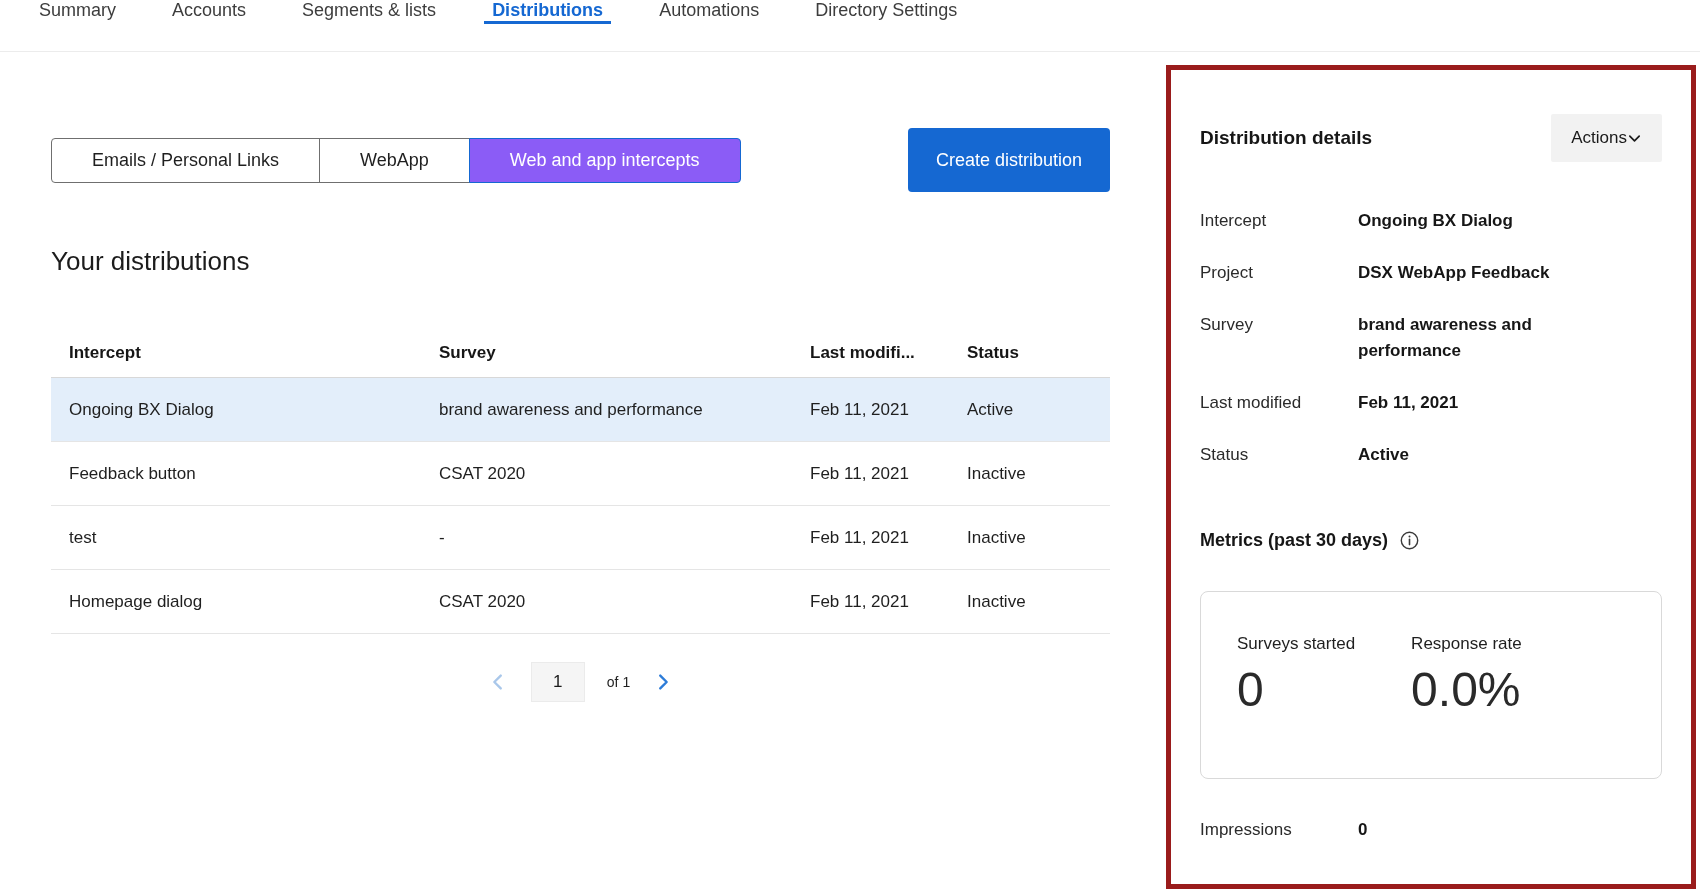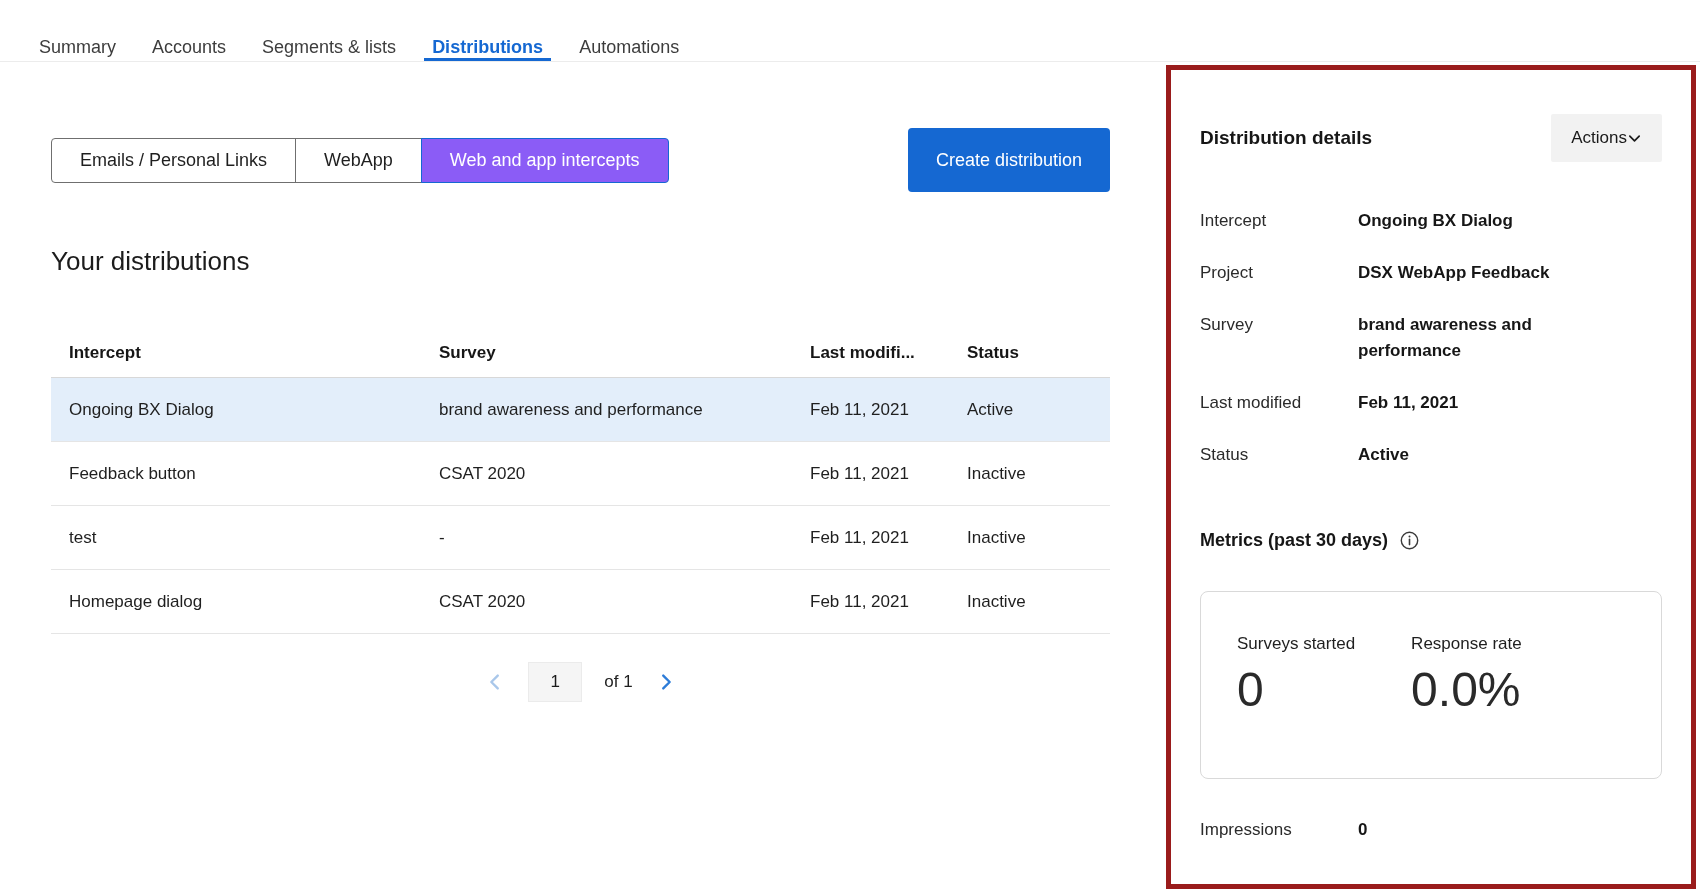"Summary" .topnav { align-items: flex-end -> flex-start; gap: 20px -> 40px; height: 62px -> 52px }
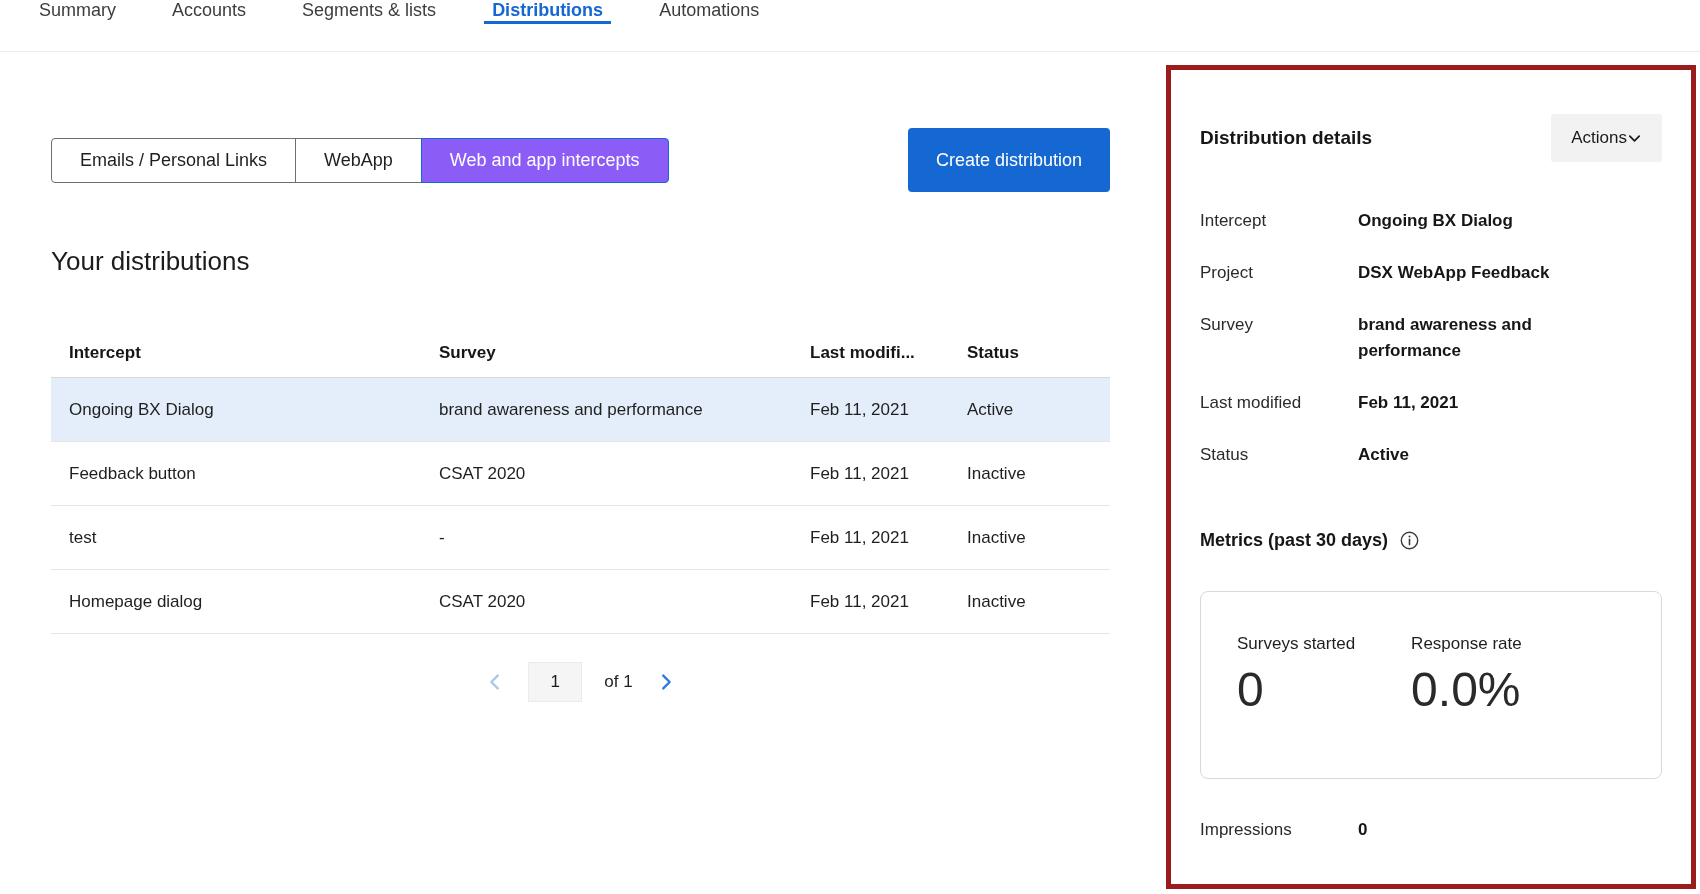"Directory Settings" a.tab { html: none -> <a>Directory Settings</a> }
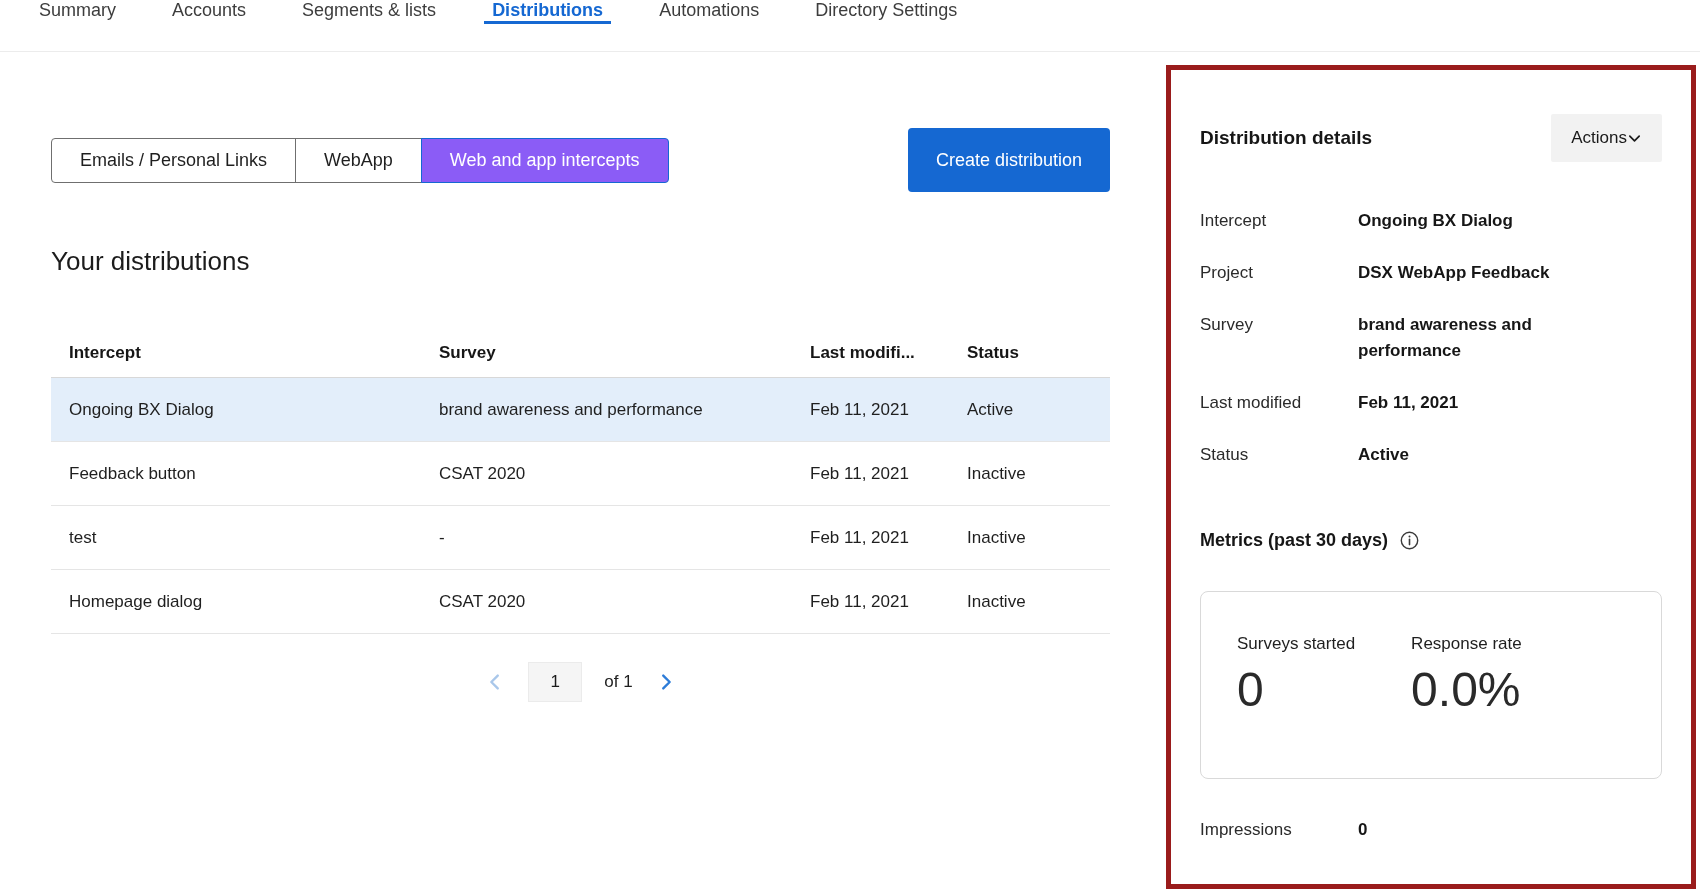"Emails / Personal Links" .seg { padding: 0 28px -> 0 40px }
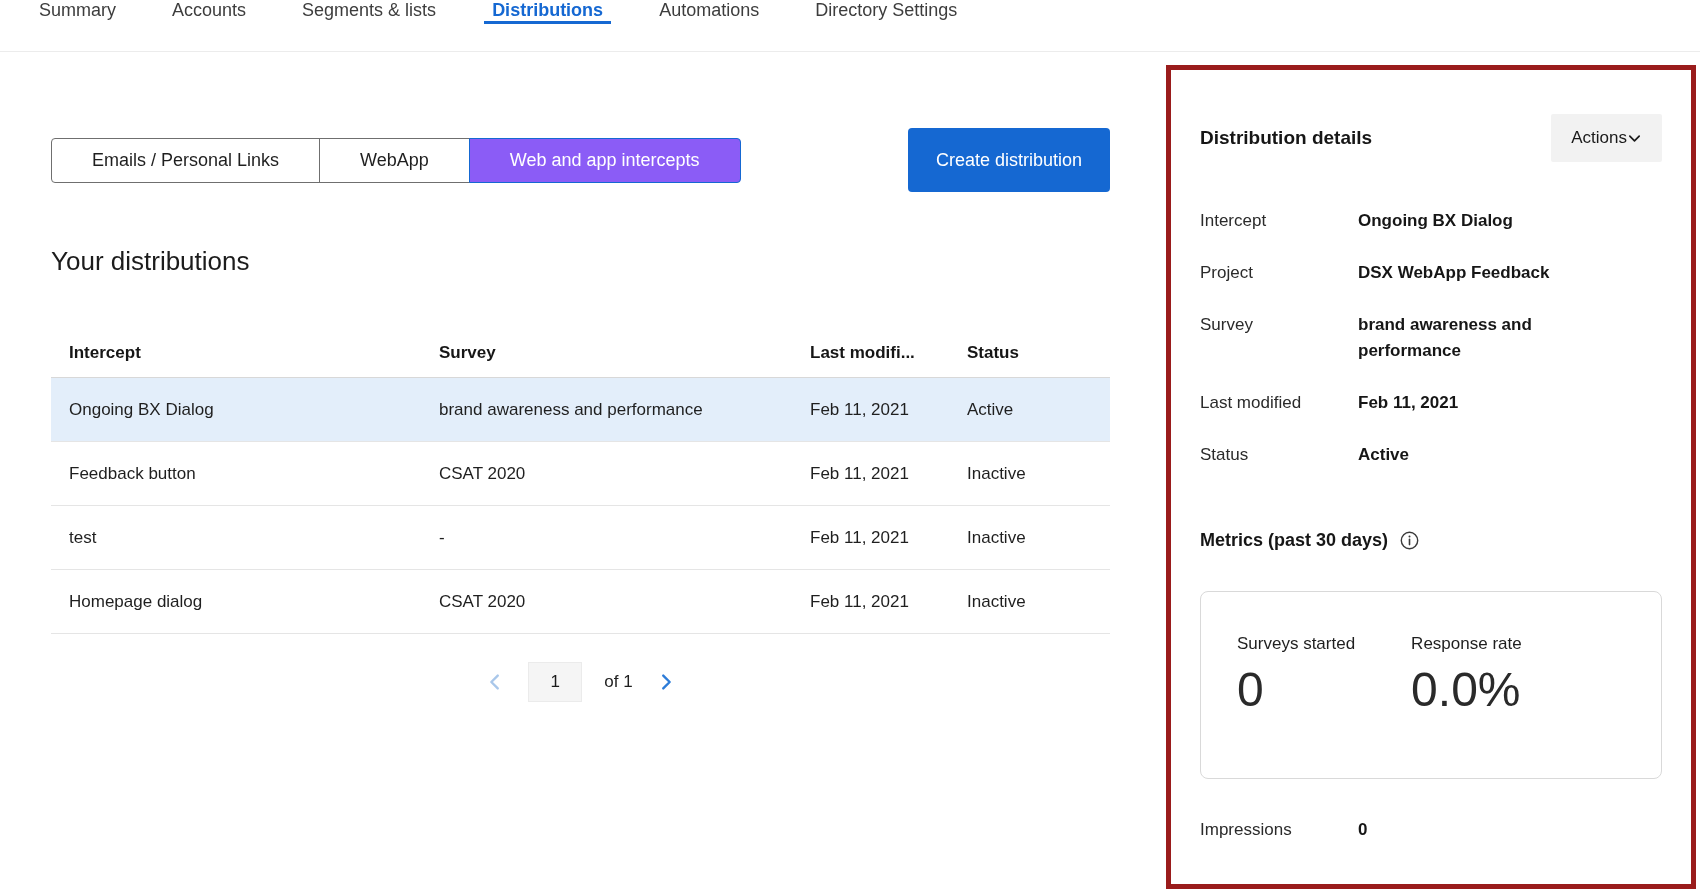"of 1" .of-label { font-size: 17px -> 14px }
